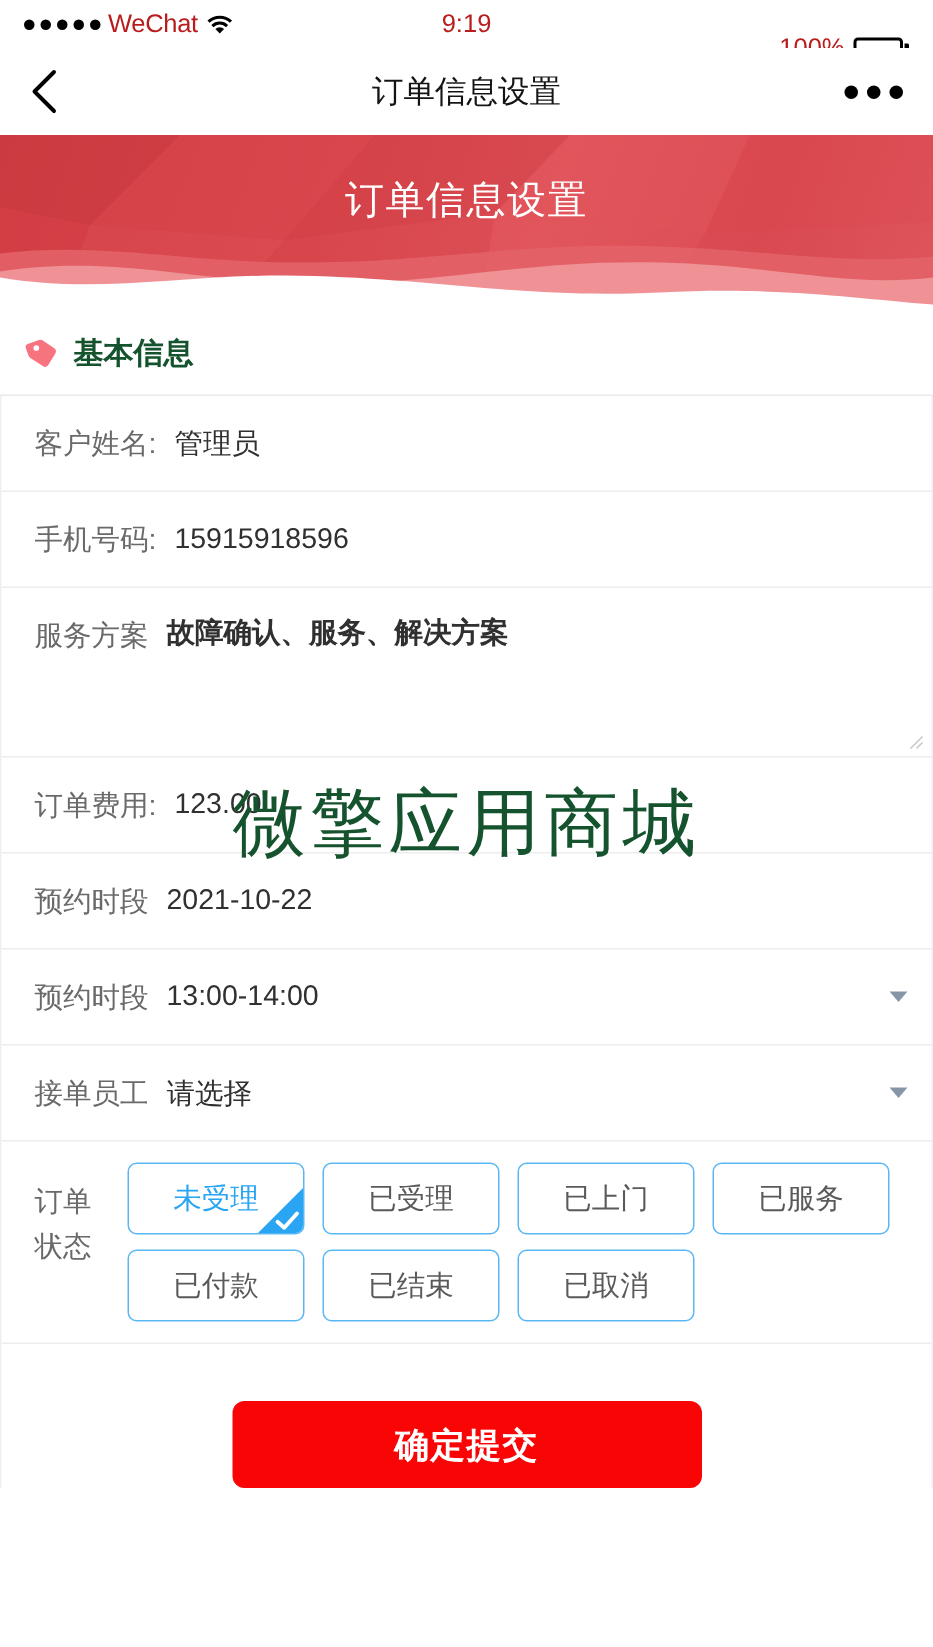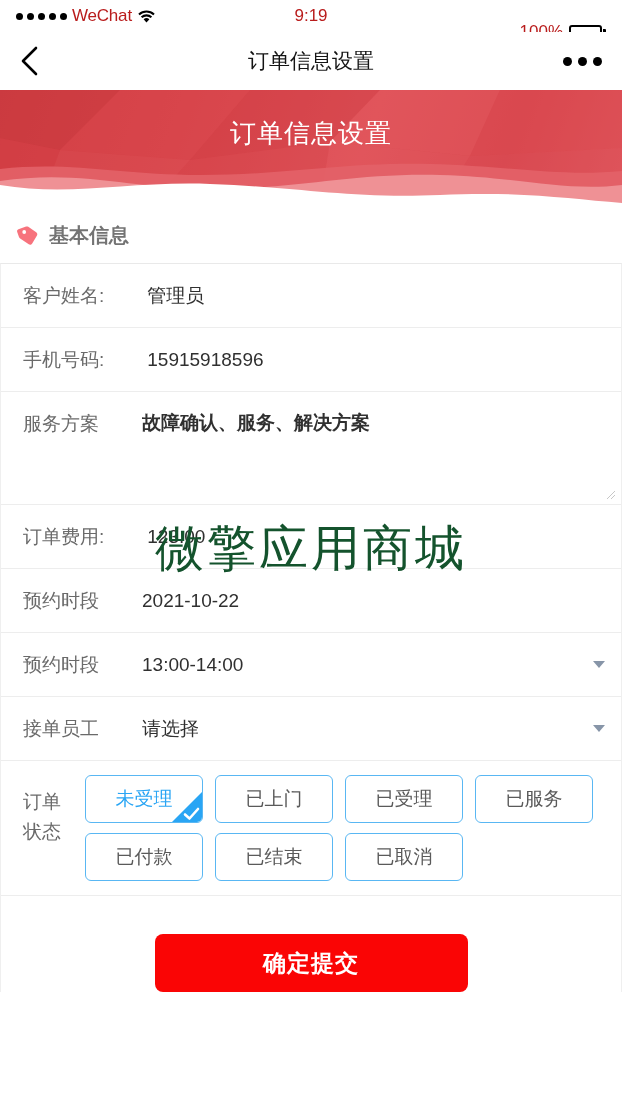"基本信息" .section-title { color: #737373 -> #14532d }
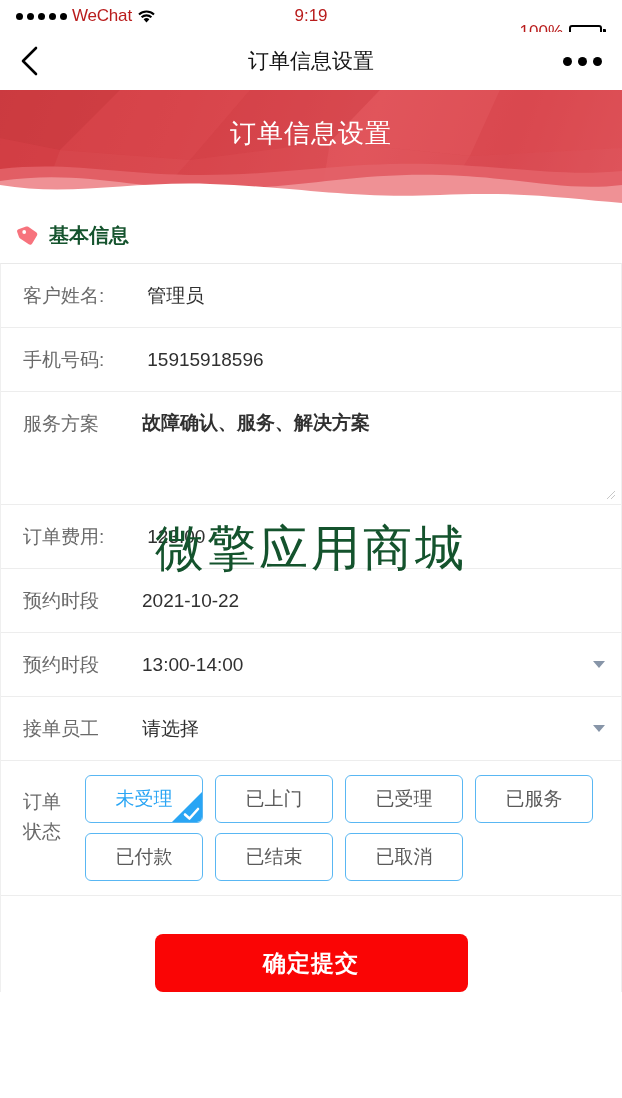"客户姓名:" .row { gap: 31px -> none }
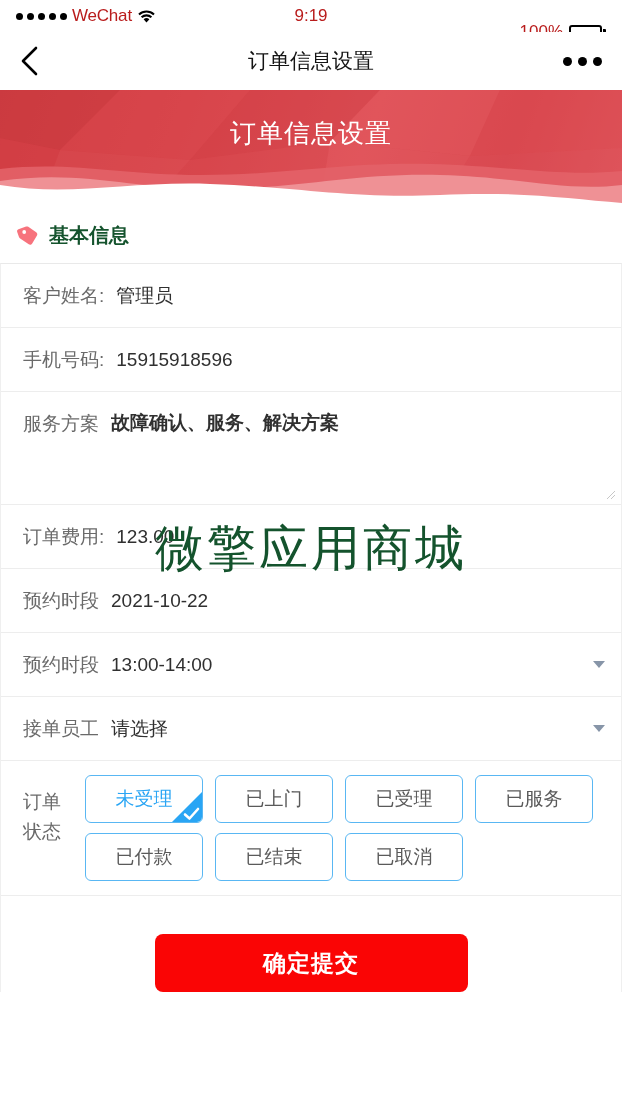"已上门" button.st-btn { order: before "已受理" -> after "已受理" }
